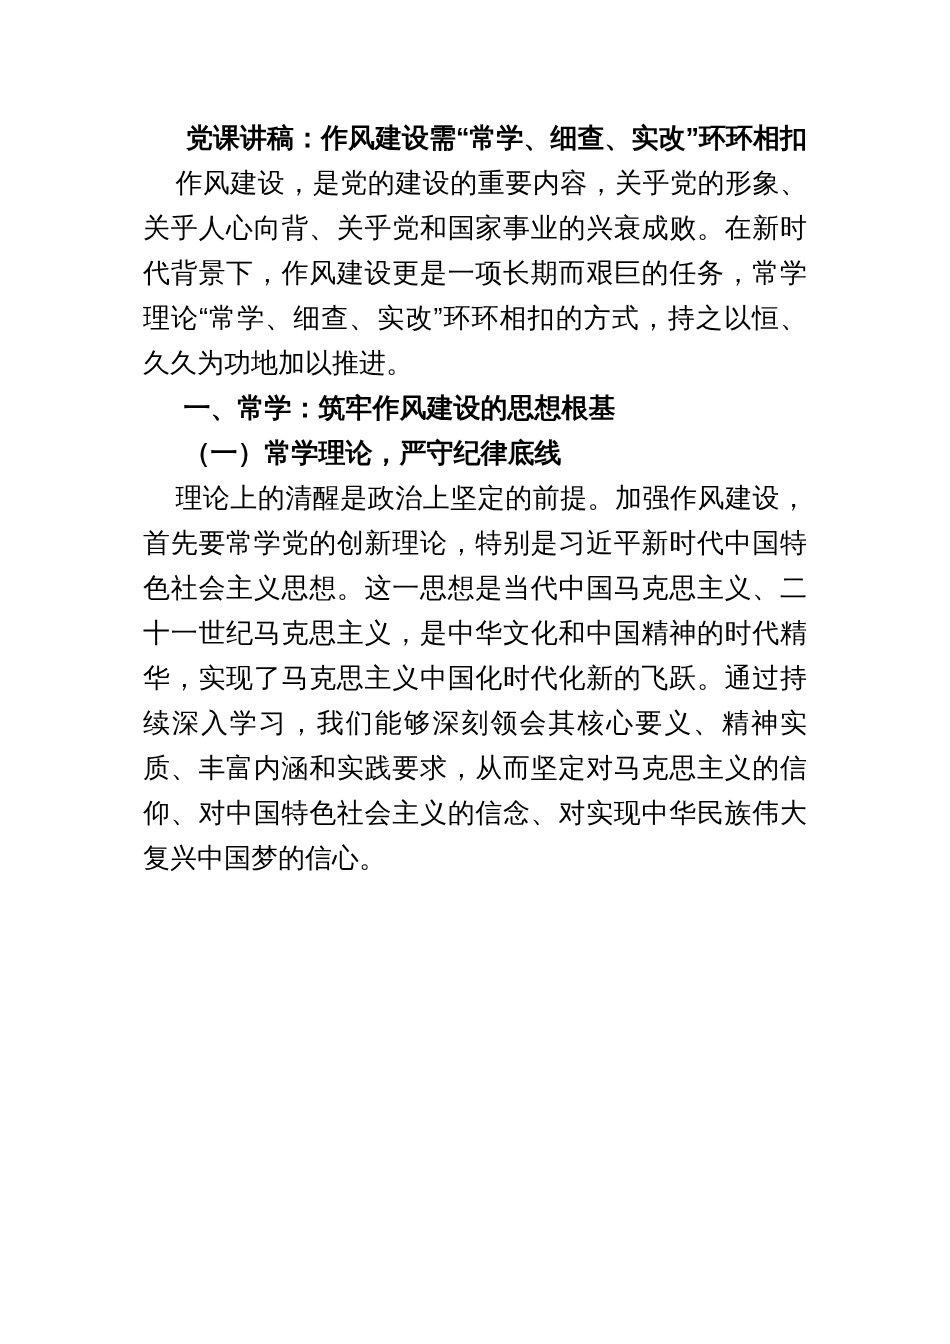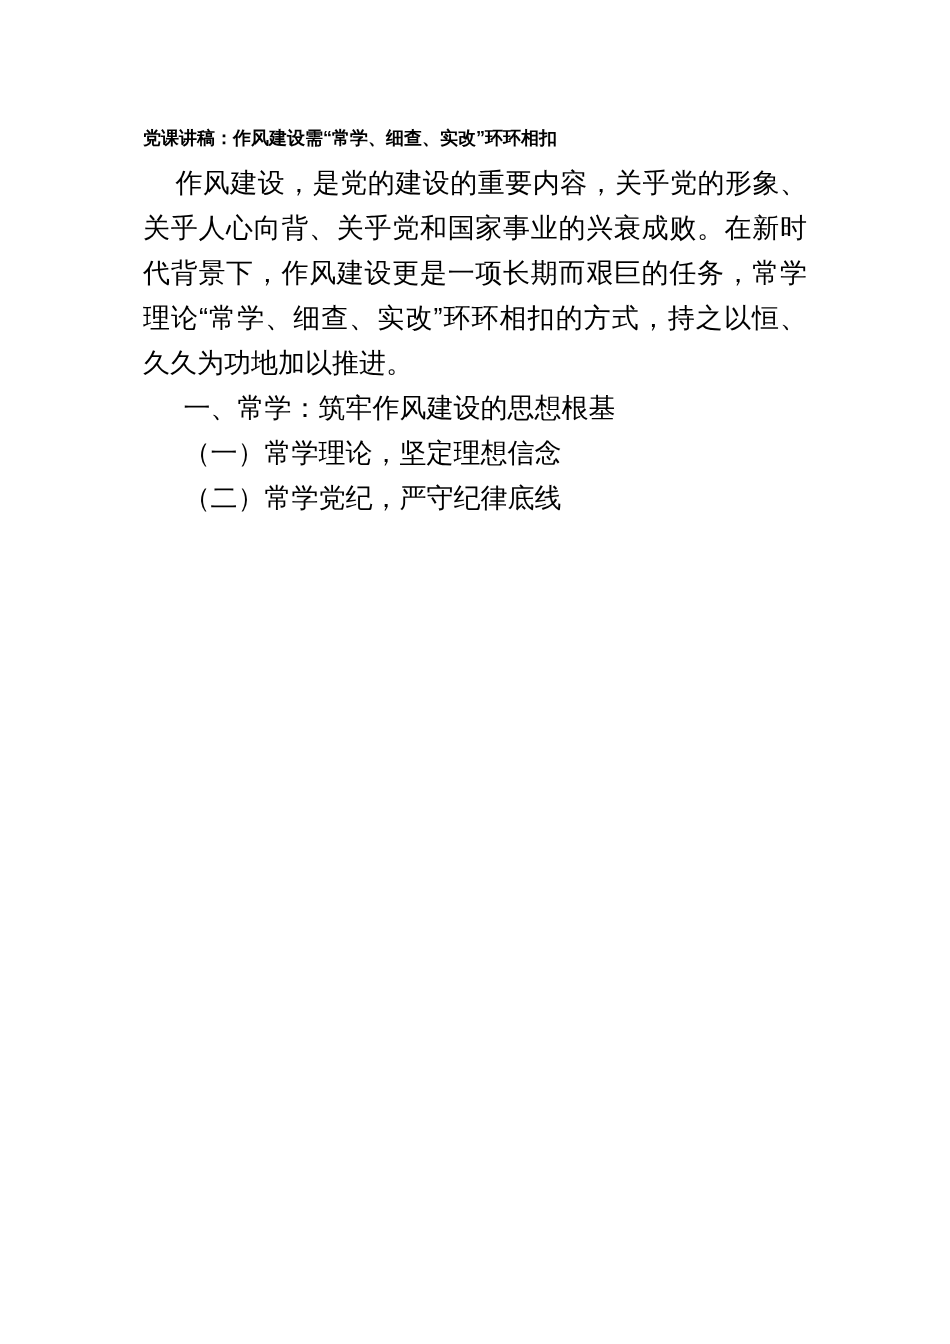"党课讲稿：作风建设需“常学、细查、实改”环环相扣" .doc-title { font-size: 18px -> 27px; text-align: left -> right }
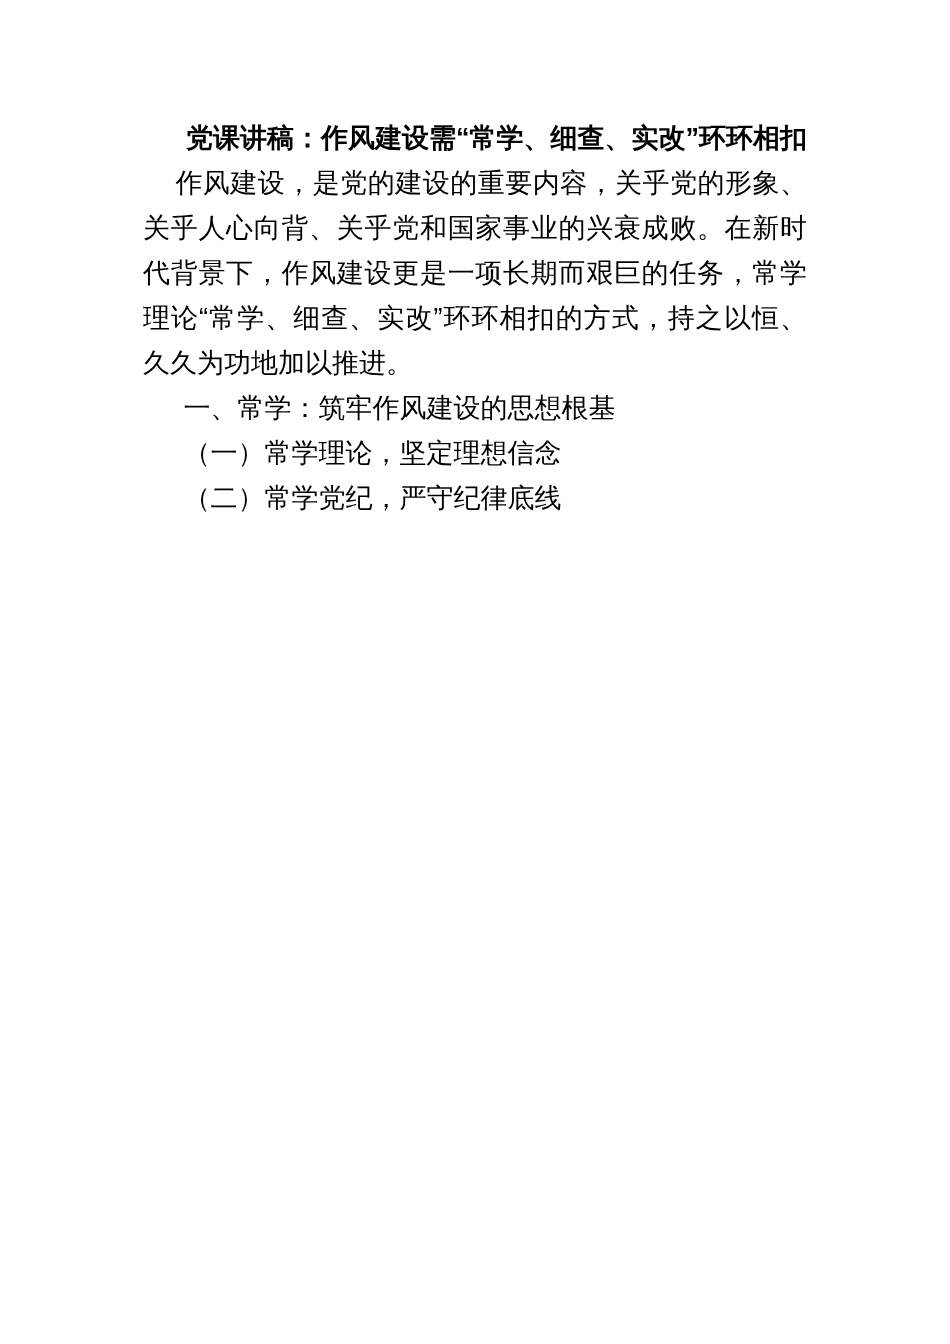"一、常学：筑牢作风建设的思想根基" .heading-level-1, .heading-level-2 { font-weight: normal -> bold }
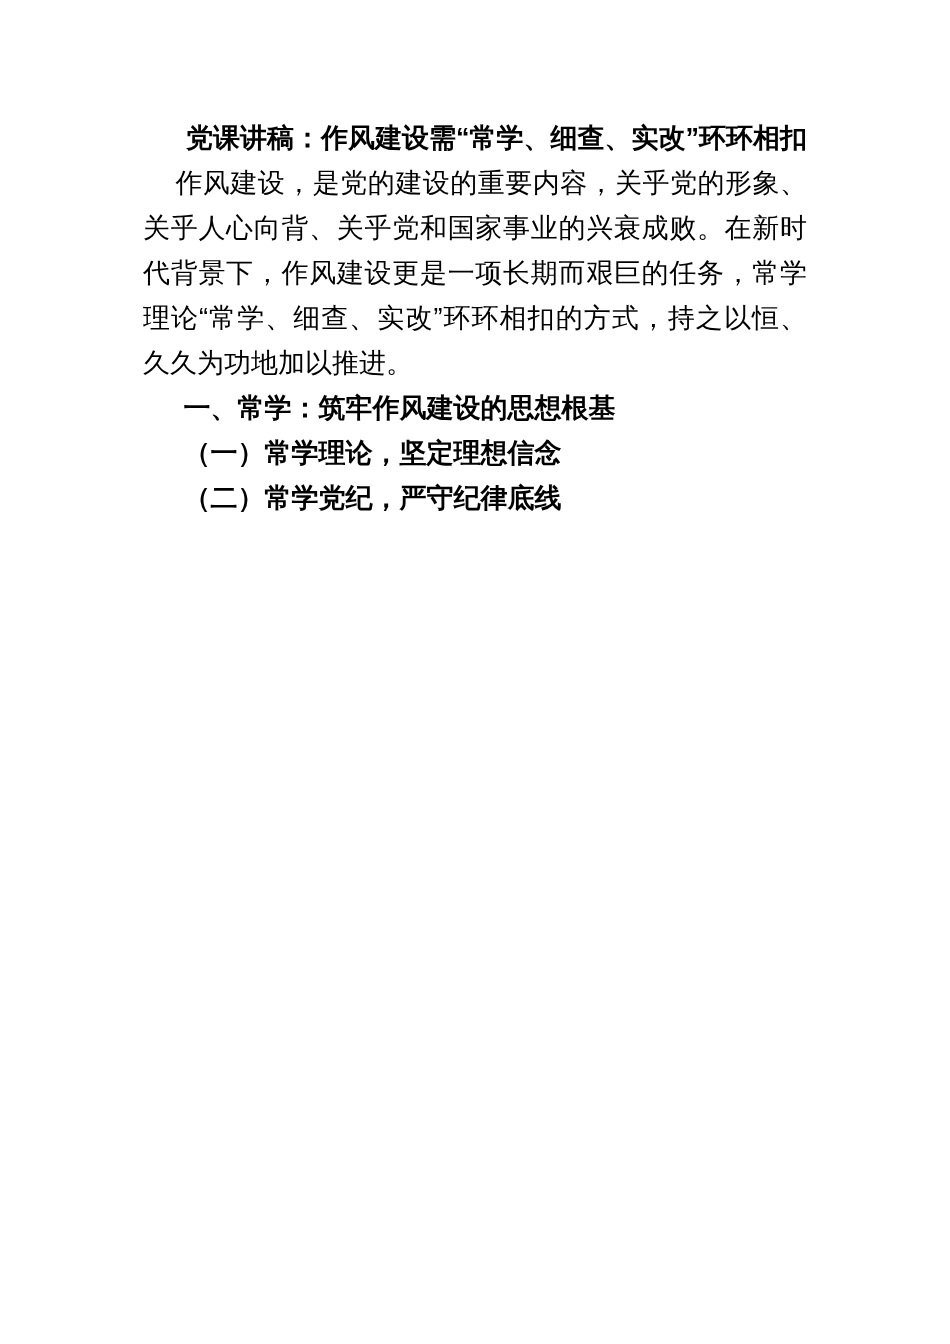"（一）常学理论，坚定理想信念" p.para { text: 坚定理想信念 -> 严守纪律底线 }
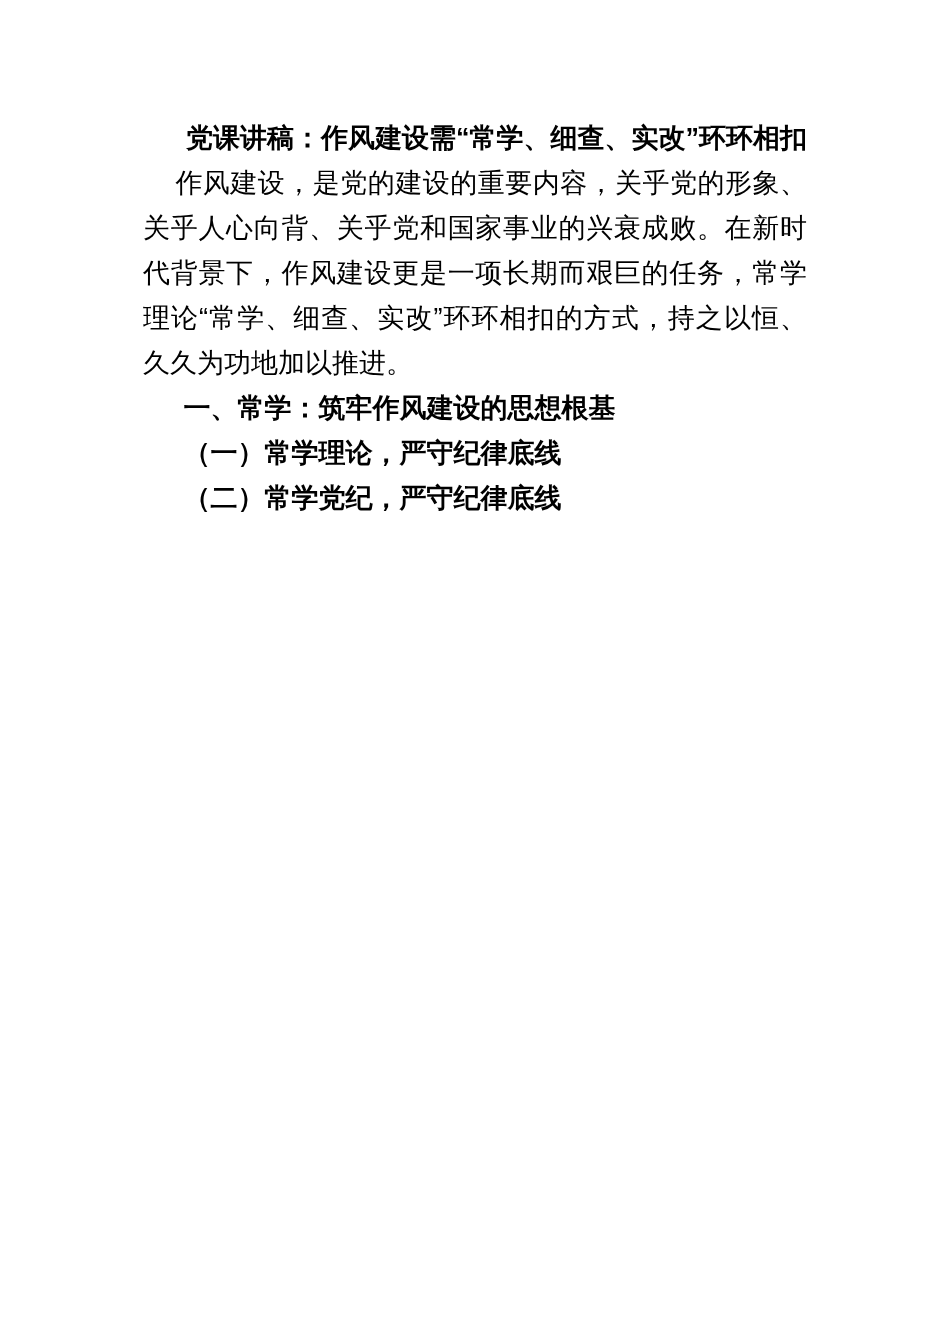"理论上的清醒是政治上坚定的前提。加强作风建设，首先要常学党的创新理论，特别是习近" p.para { html: none -> <p>理论上的清醒是政治上坚定的前提。加强作风建设，首先要常学党的创新理论，特别是习近平新时代中国特色社会主义思想。这一思想是当代中国马克思主义、二十一世纪马克思主义，是中华文化和中国精神的时代精华，实现了马克思主义中国化时代化新的飞跃。通过持续深入学习，我们能够深刻领会其核心要义、精神实质、丰富内涵和实践要求，从而坚定对马克思主义的信仰、对中国特色社会主义的信念、对实现中华民族伟大复兴中国梦的信心。</p> }
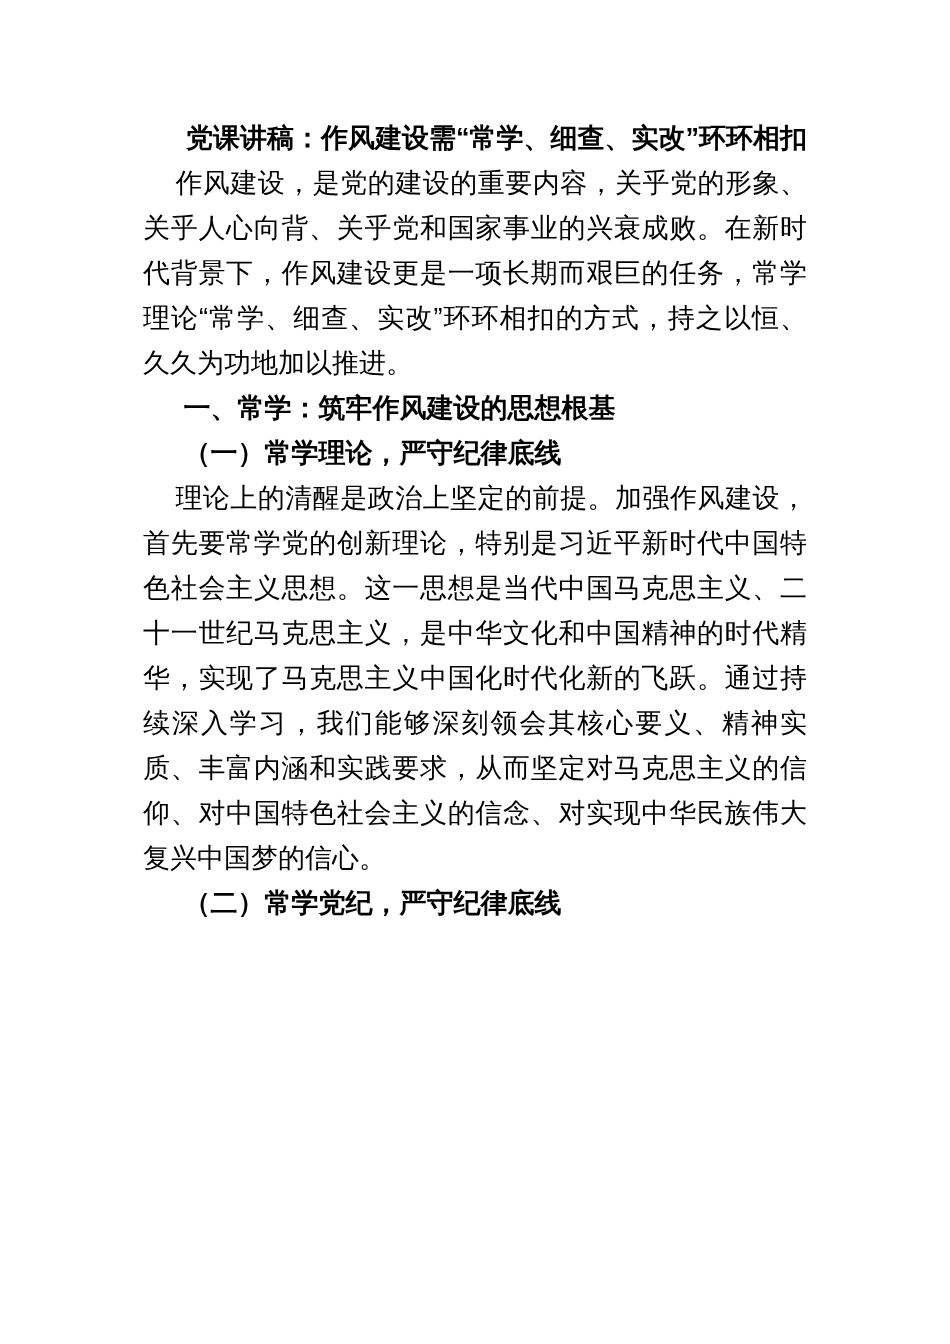"（二）常学党纪，严守纪律底线" p.para { html: <p>（二）常学党纪，严守纪律底线</p> -> none }
